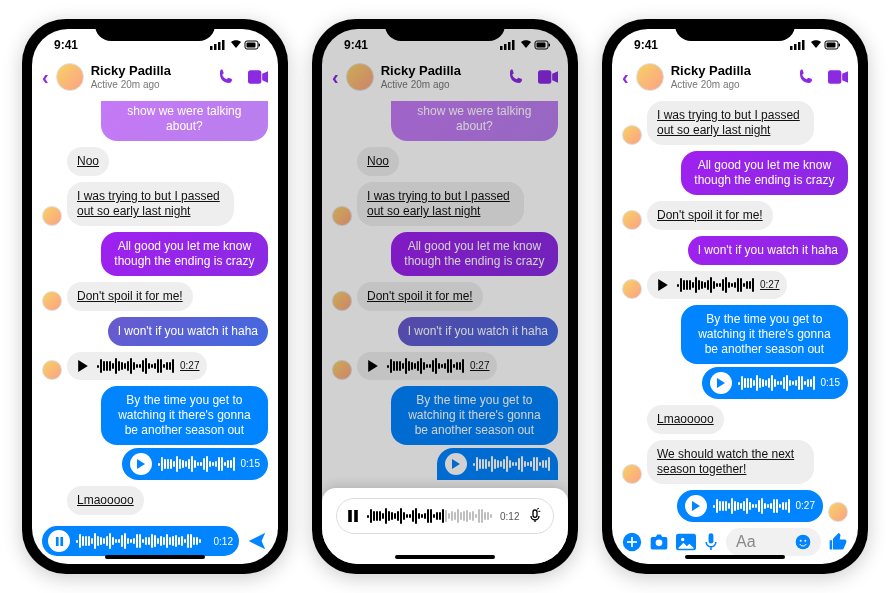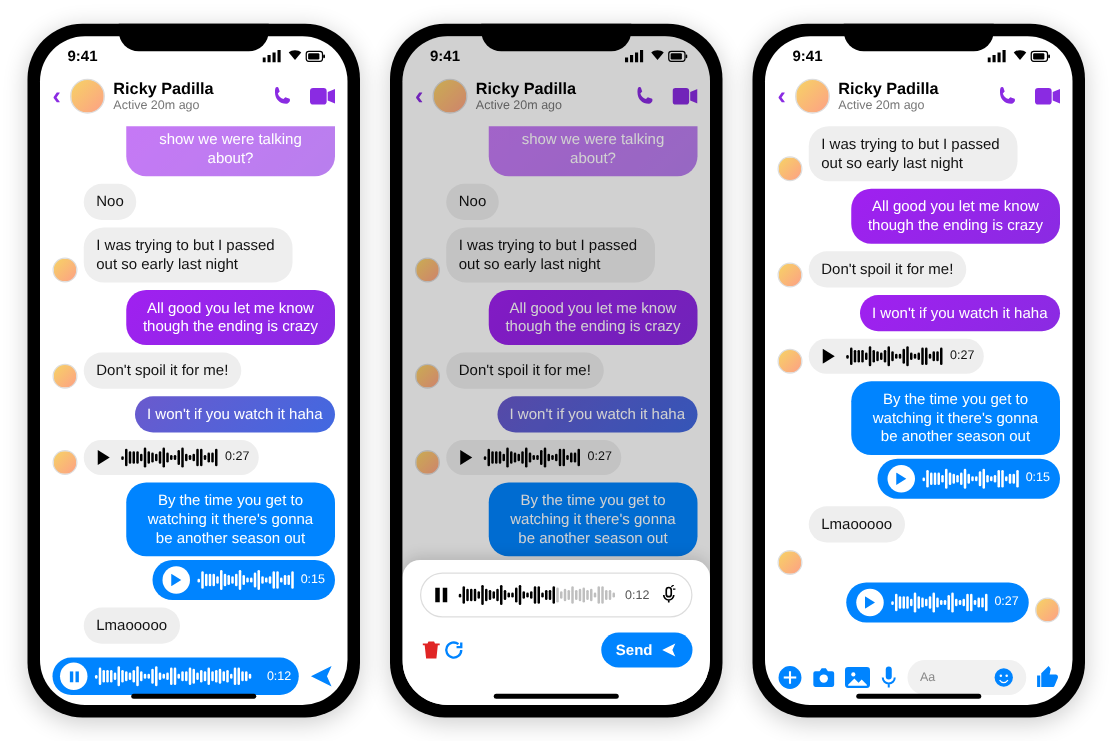"I was trying to but" .in { text-decoration: none -> underline }
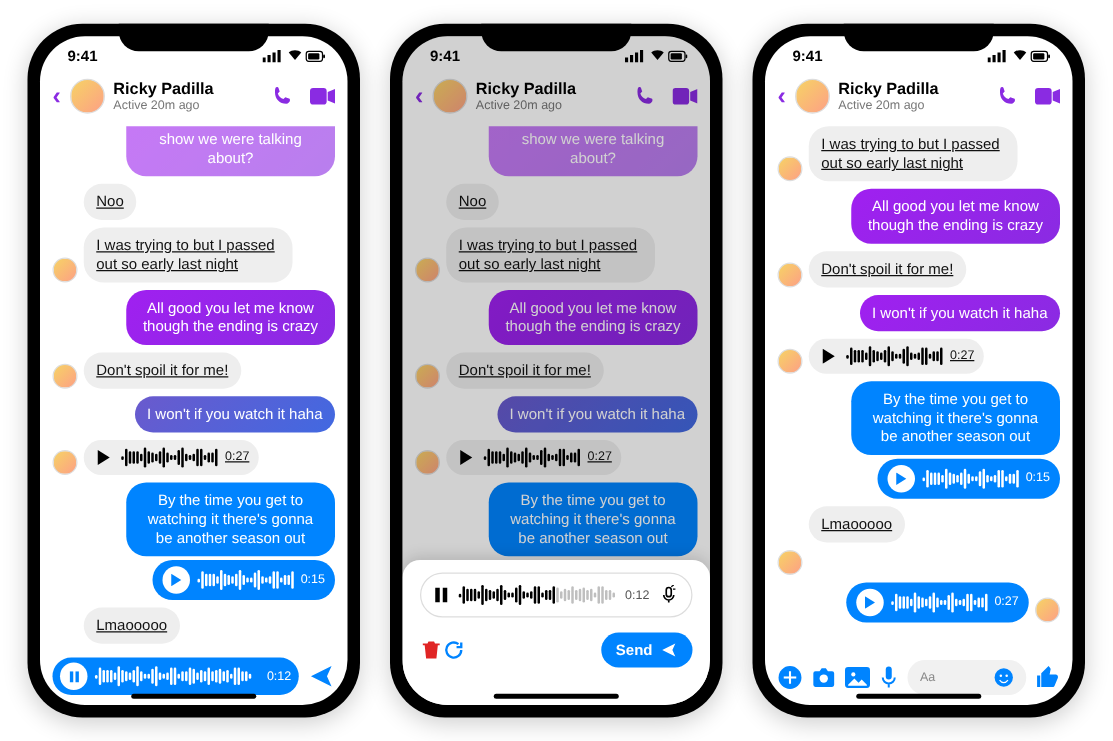"We should watch the next" div.bubble { html: none -> <div>We should watch the next season together!</div> }
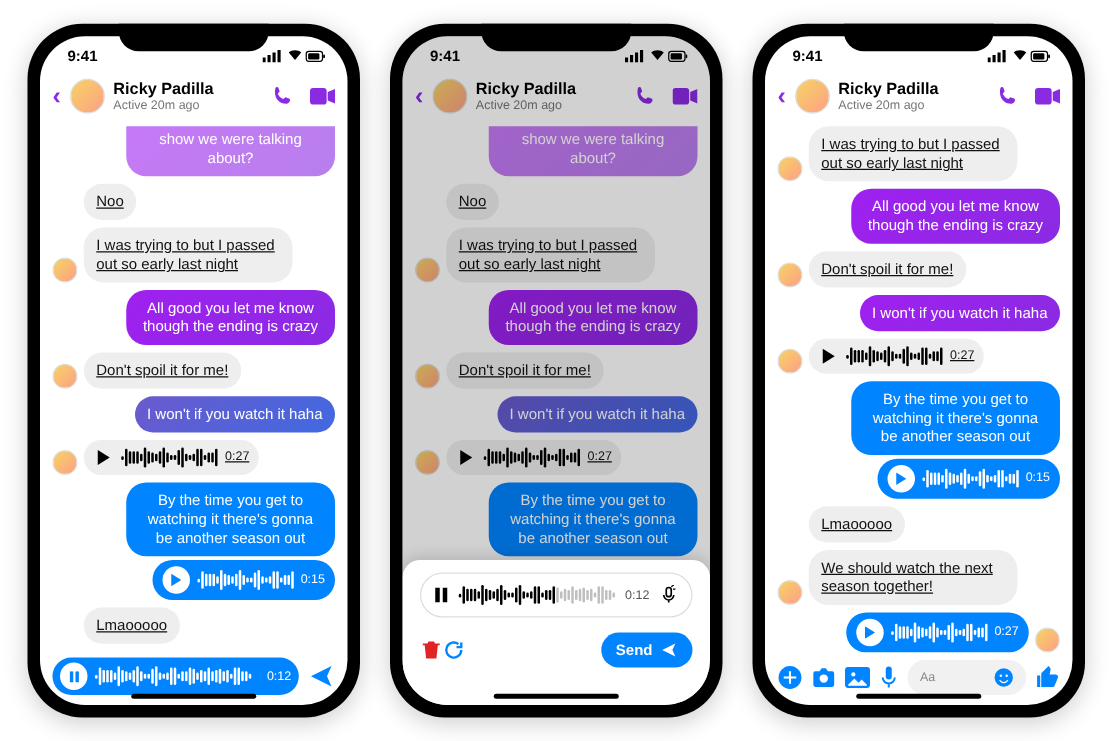"Send" div.sheet-actions { html: <div> <span> <svg> <path></path> </svg> </span> <span> <svg> <path></path> <path></path> </svg> </span> <span></span> <div> <span>Send</span> <svg> <path></path> </svg> </div> </div> -> none }
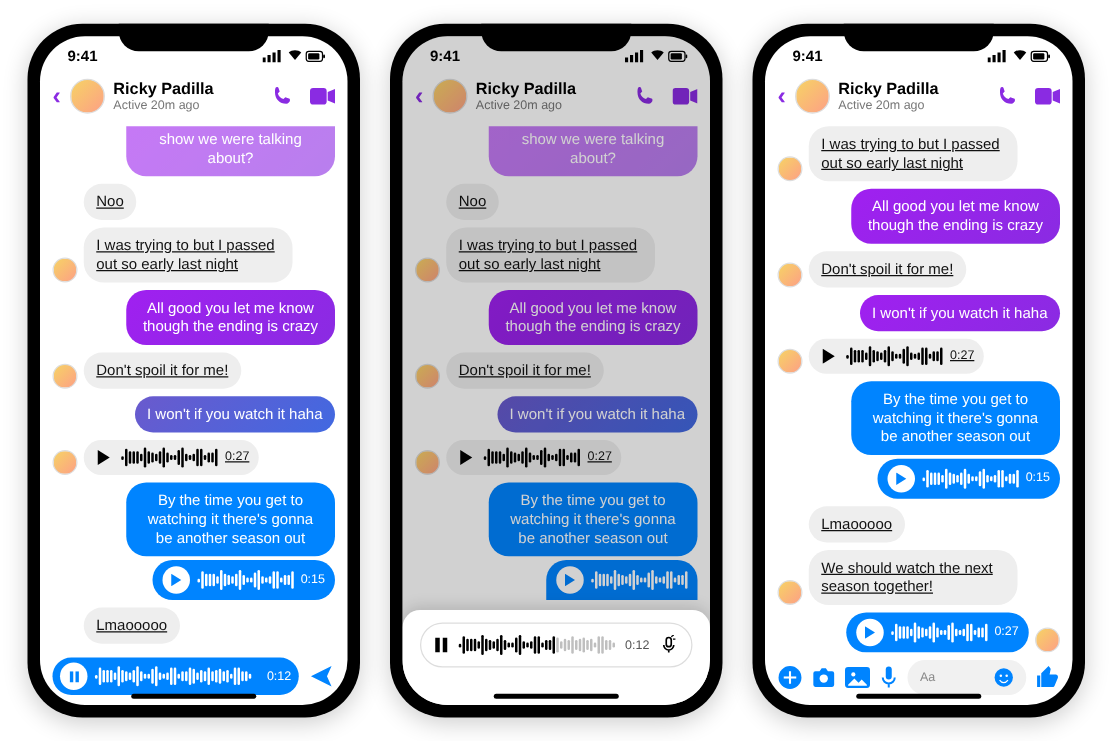"Aa" .aa { font-size: 10px -> 16px }
